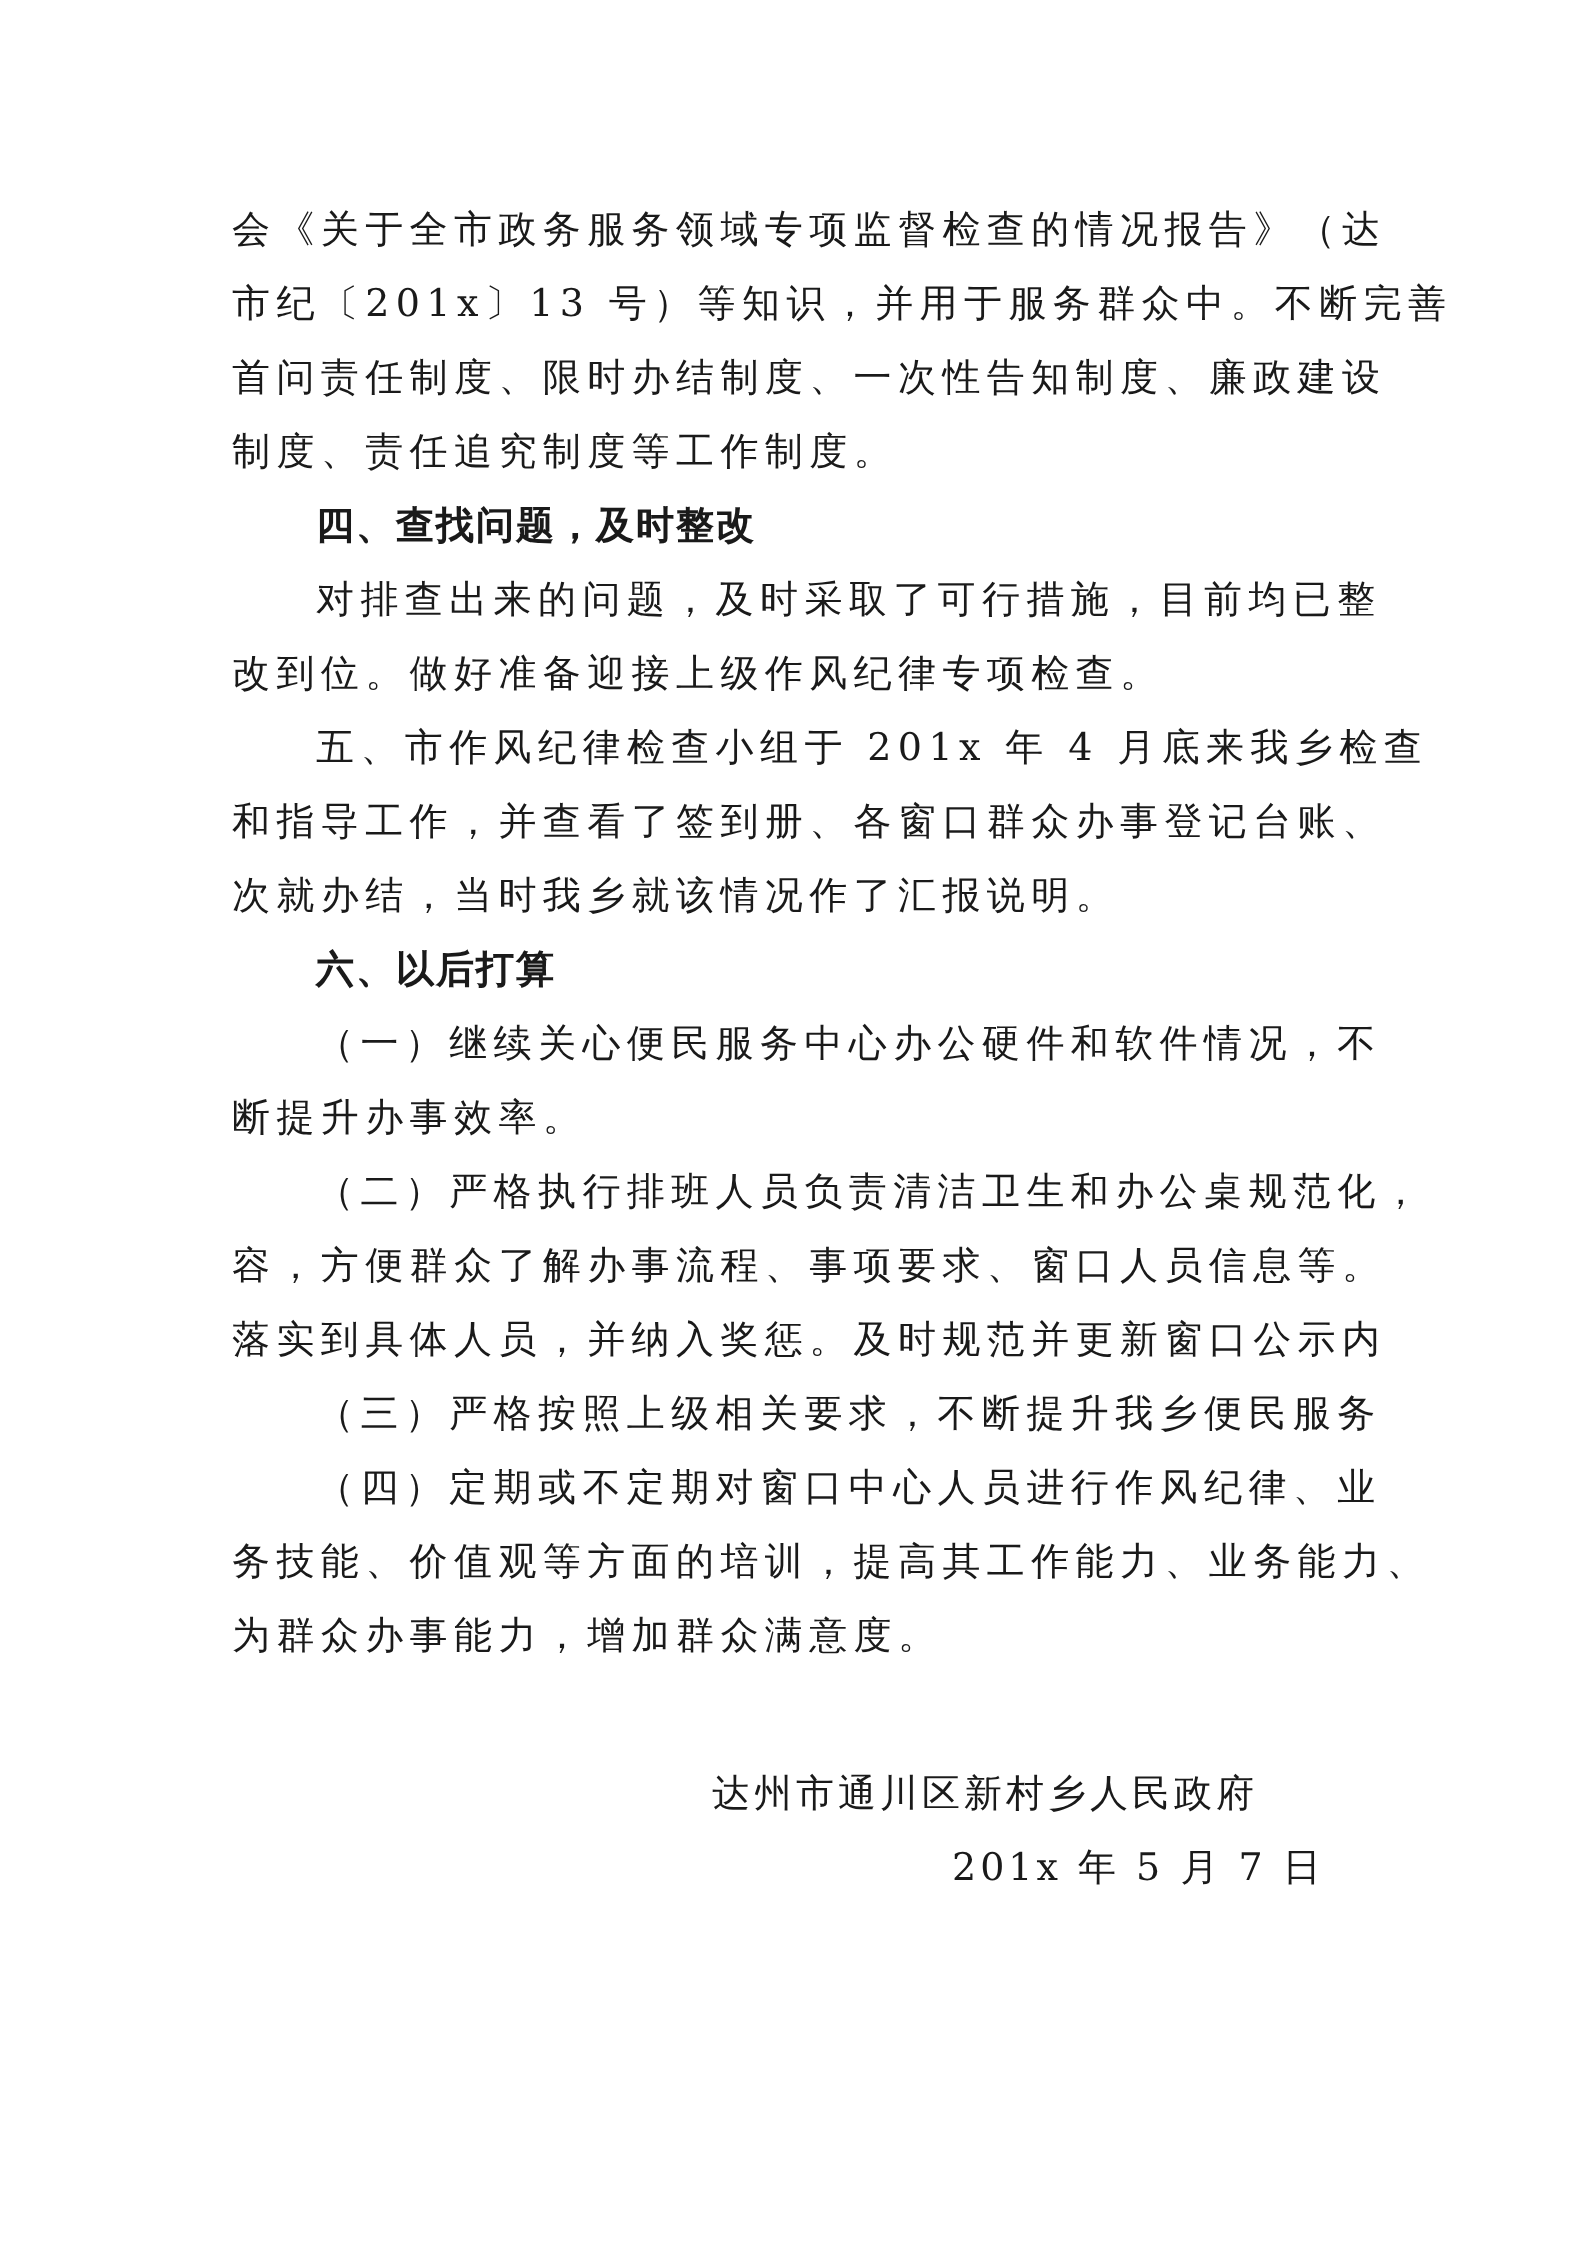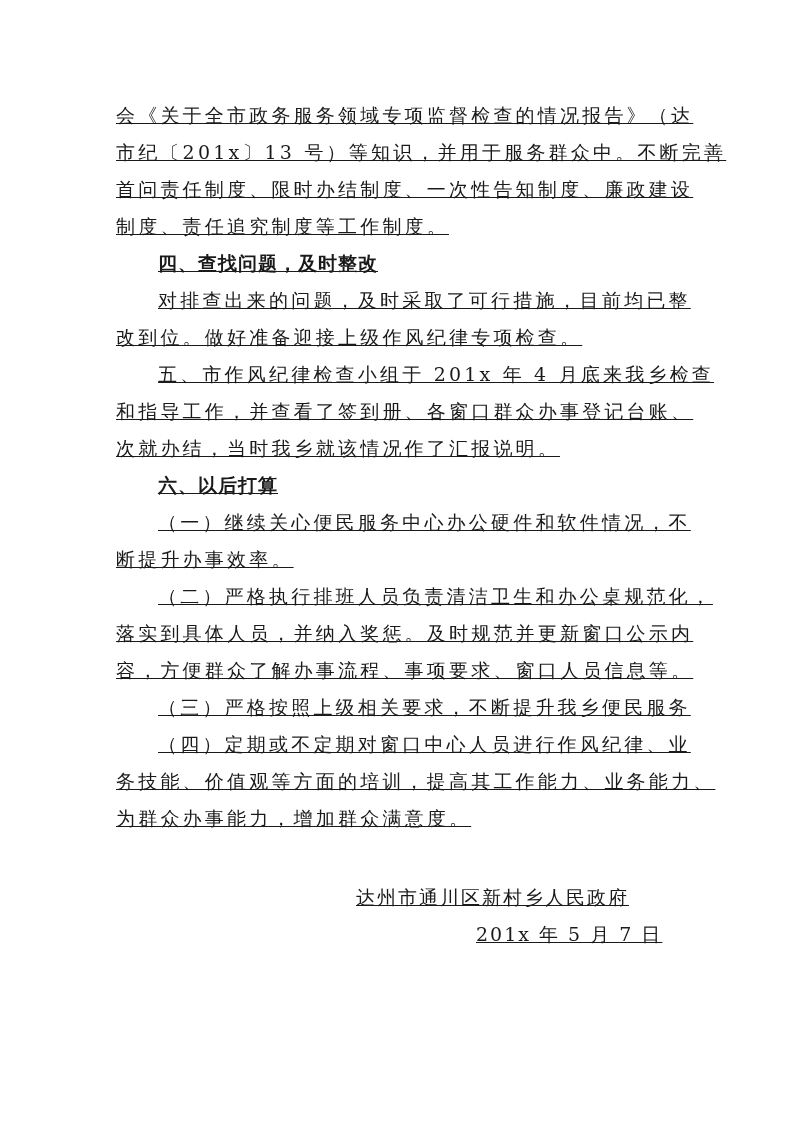"会《关于全市政务服务领域专项监督检查的情况报告》（达" .line { text-decoration: underline -> none }
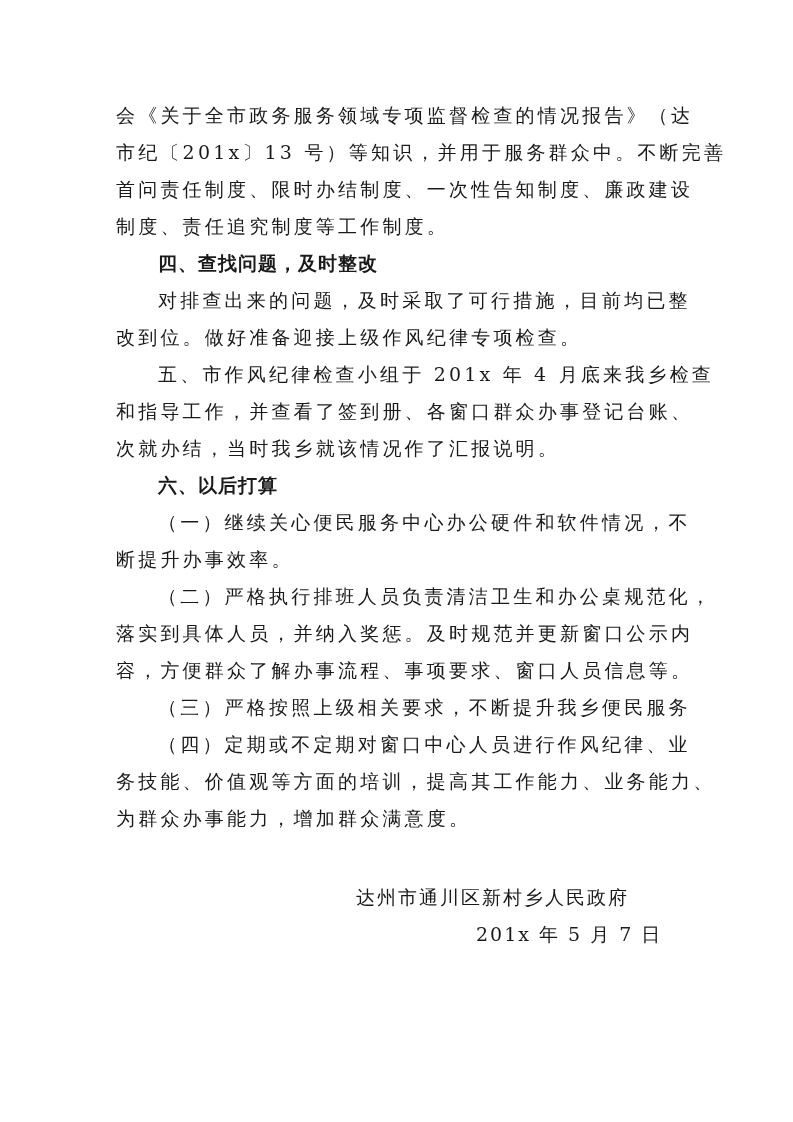"落实到具体人员，并纳入奖惩。及时规范并更新窗口公示内" div.line { order: before "容，方便群众了解办事流程、事项要求、窗口人员信息等。" -> after "容，方便群众了解办事流程、事项要求、窗口人员信息等。" }
